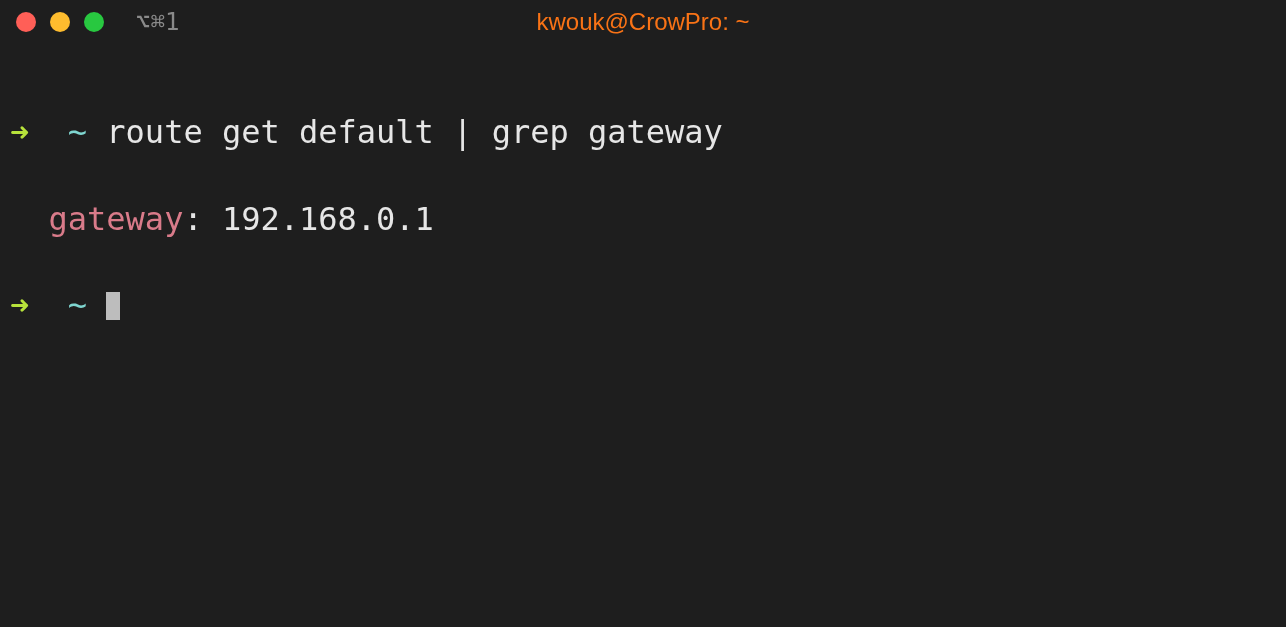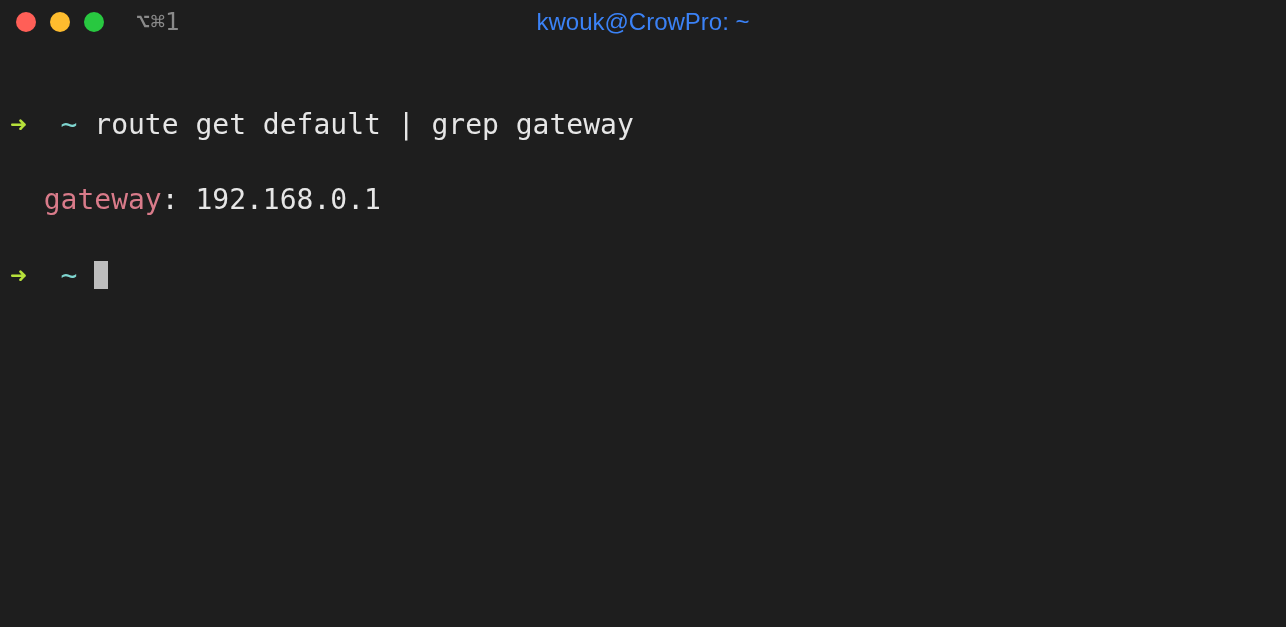"kwouk@CrowPro: ~" .title { color: #3b82f6 -> #f97316 }
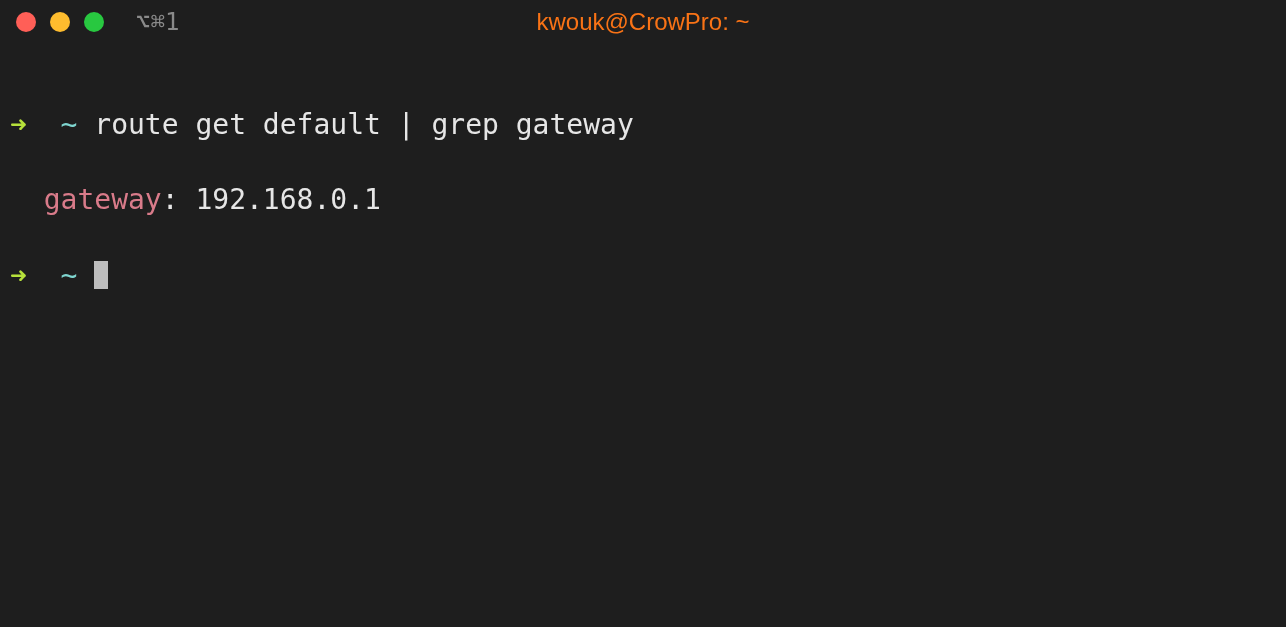"➜ ~ route get default" .terminal-body { font-size: 28px -> 32px }
